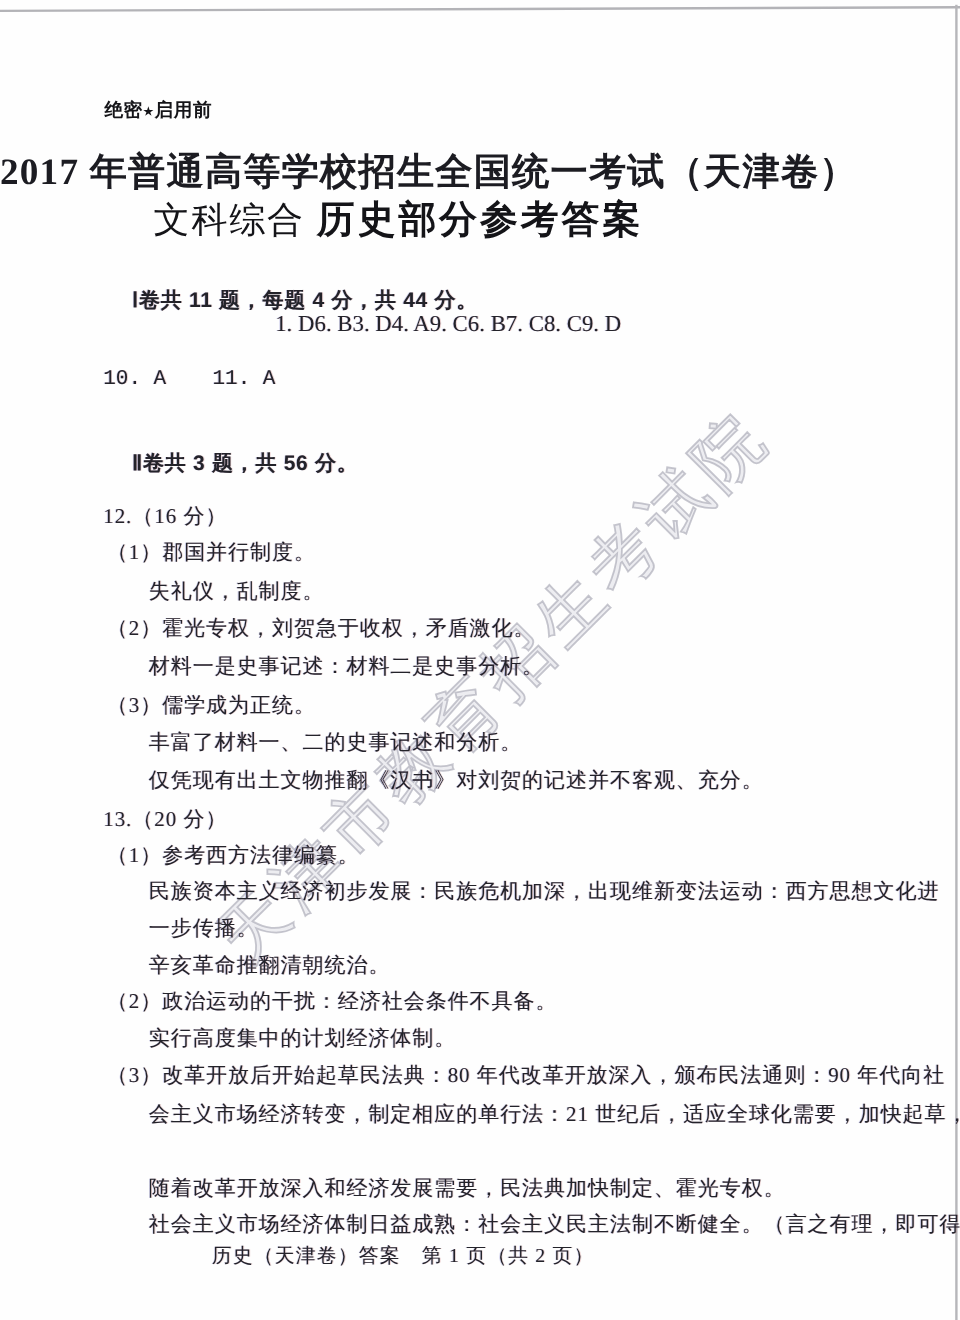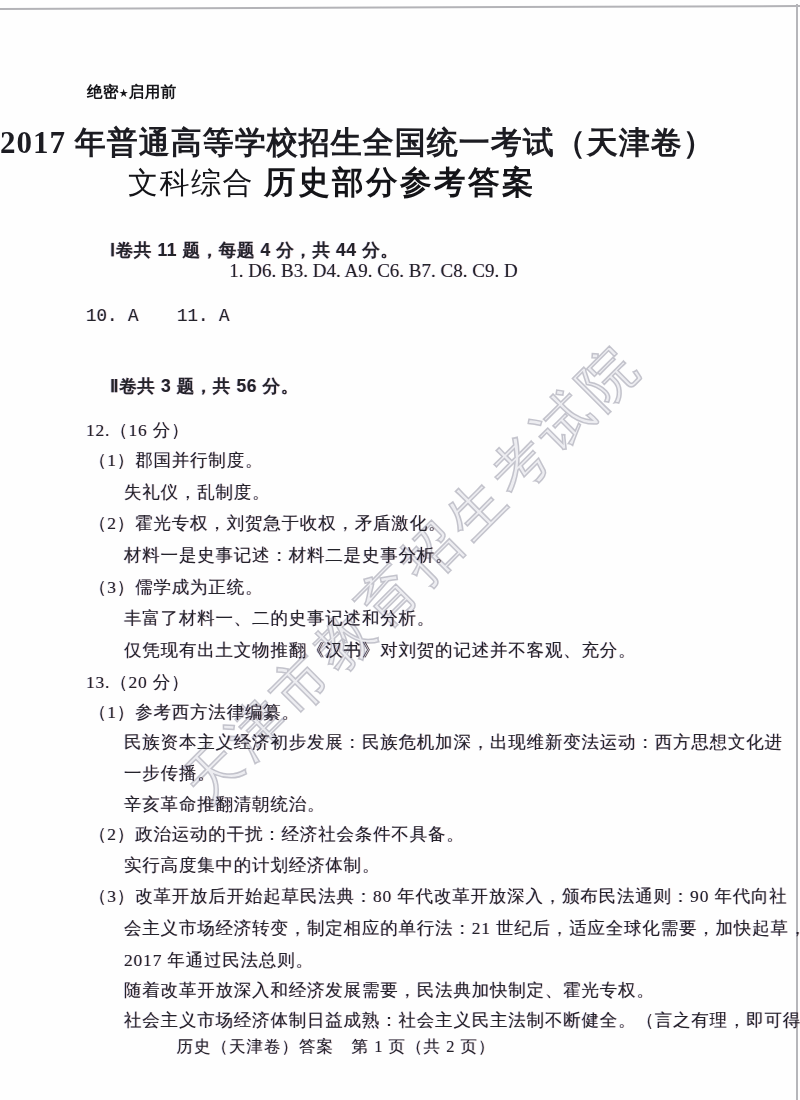"2017 年通过民法总则。" div.ln { html: <div>2017 年通过民法总则。</div> -> none }
